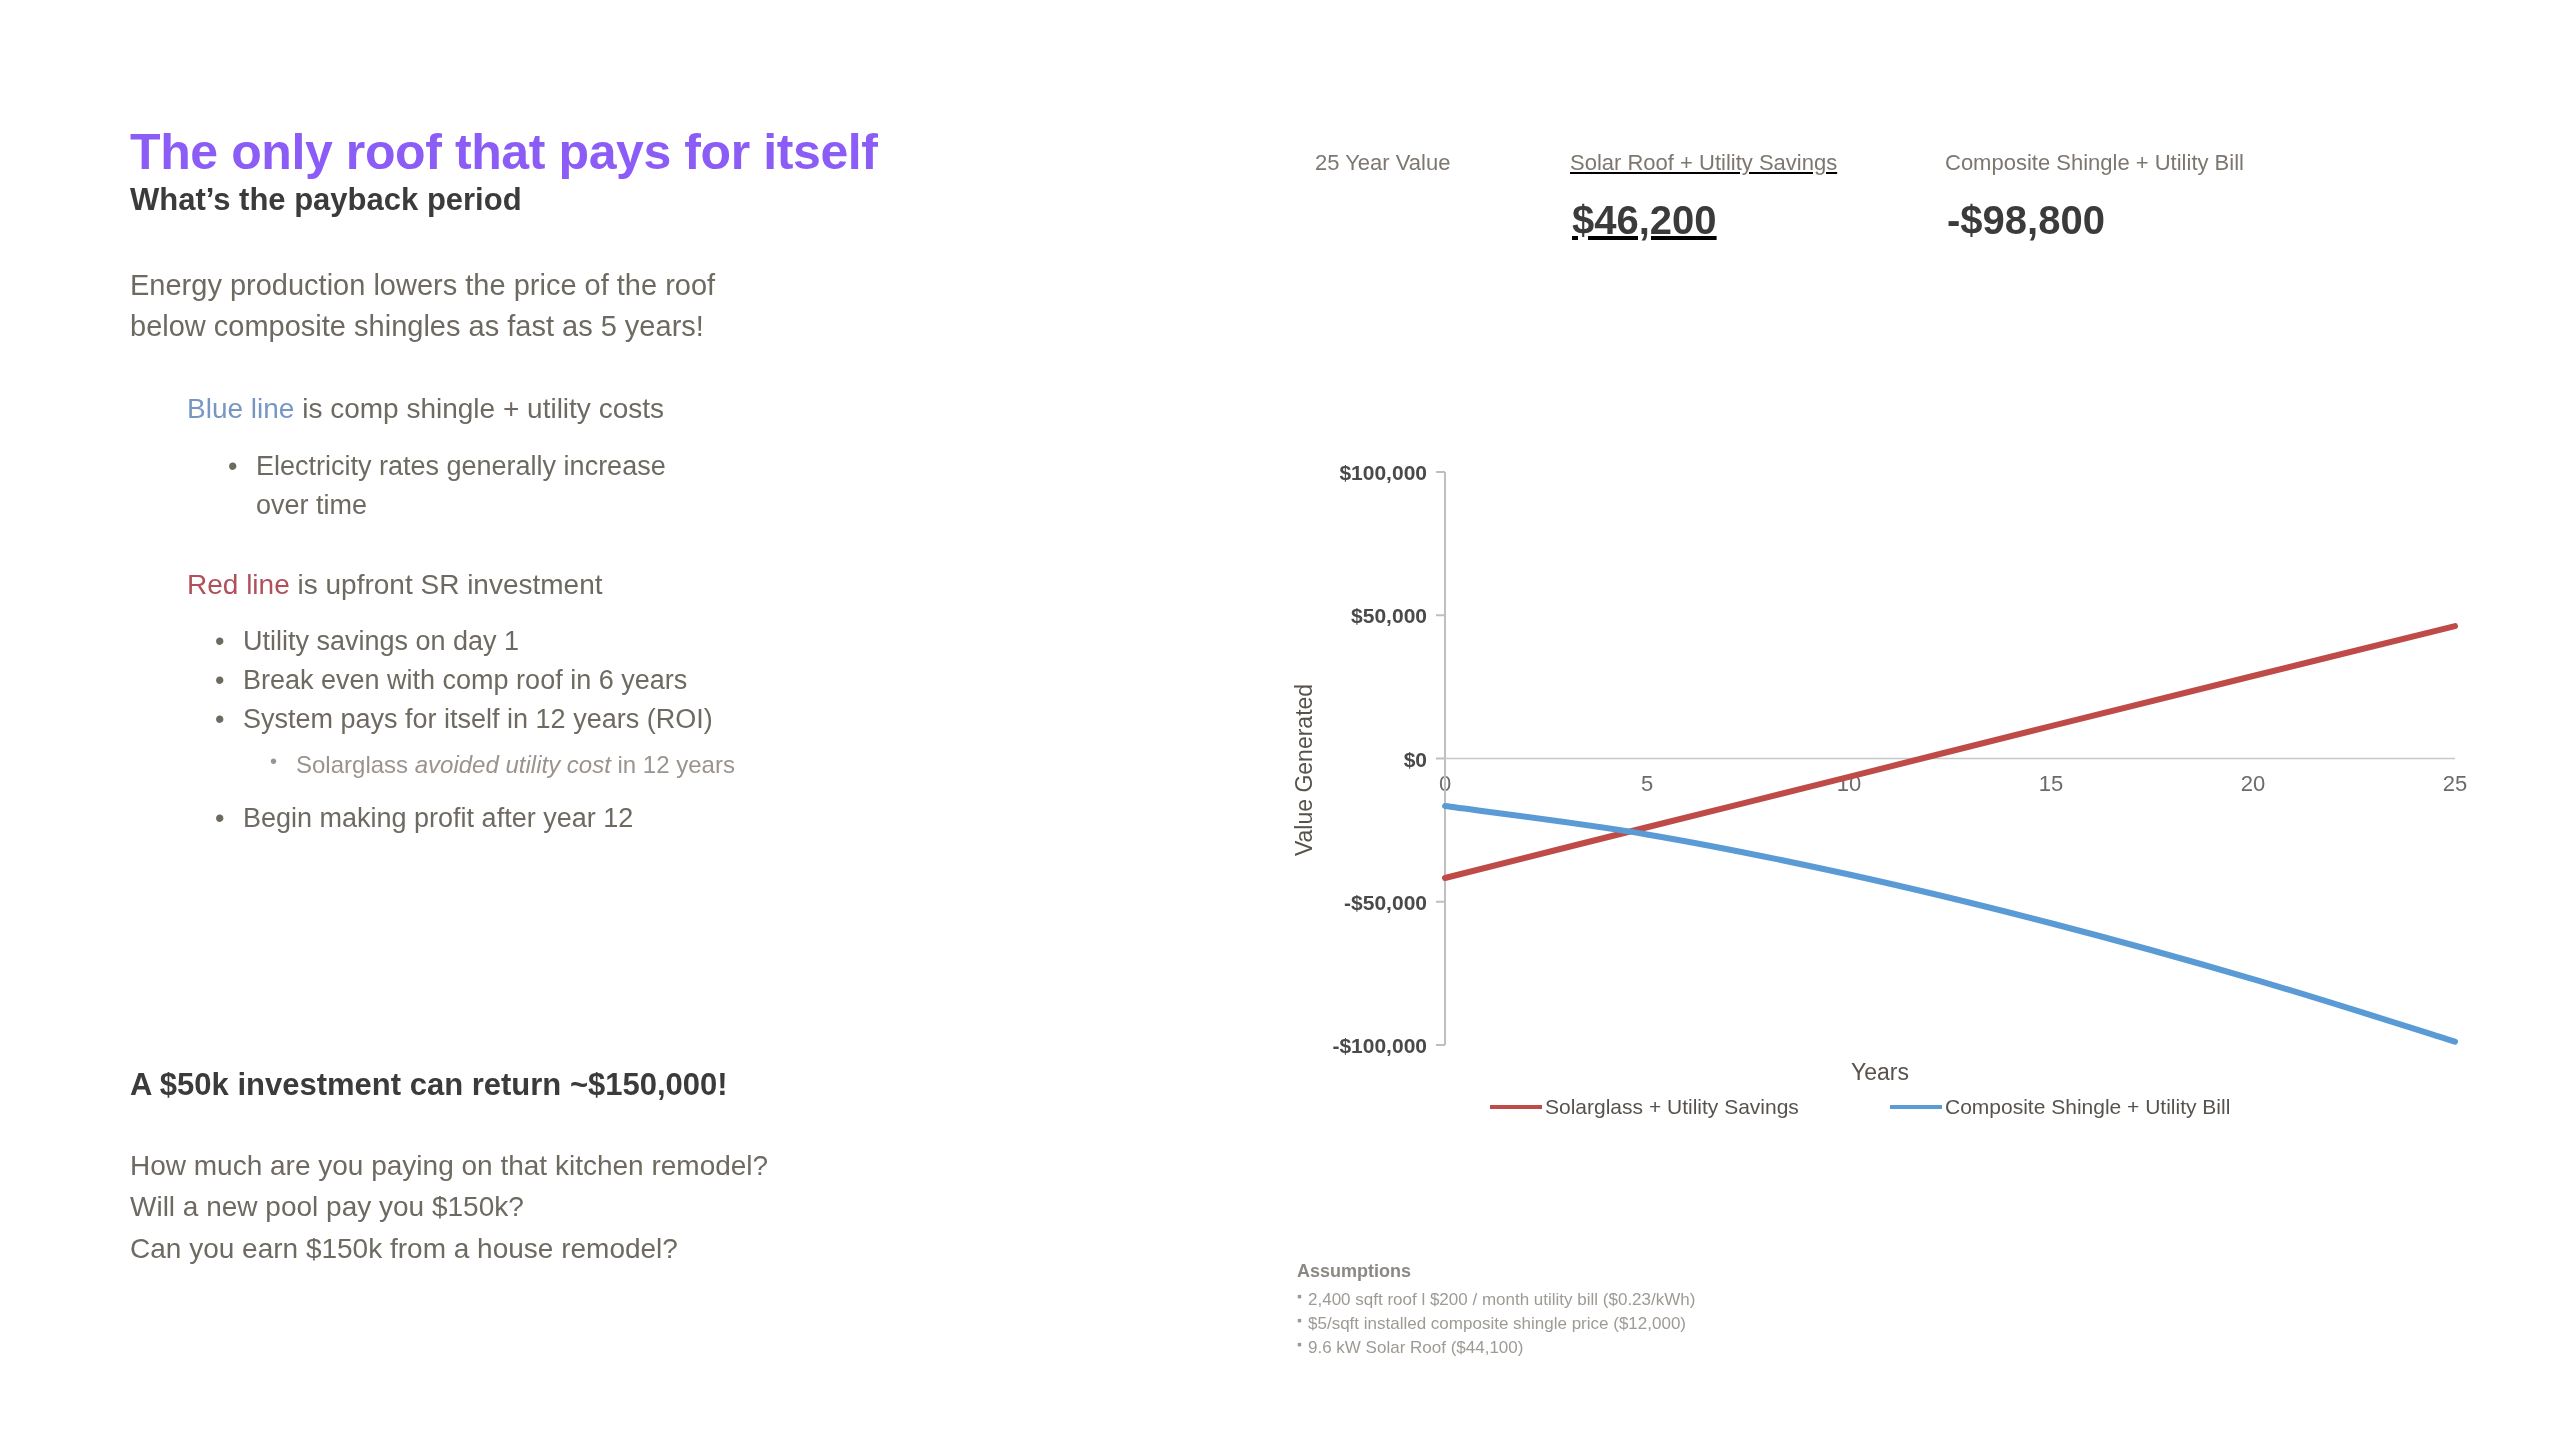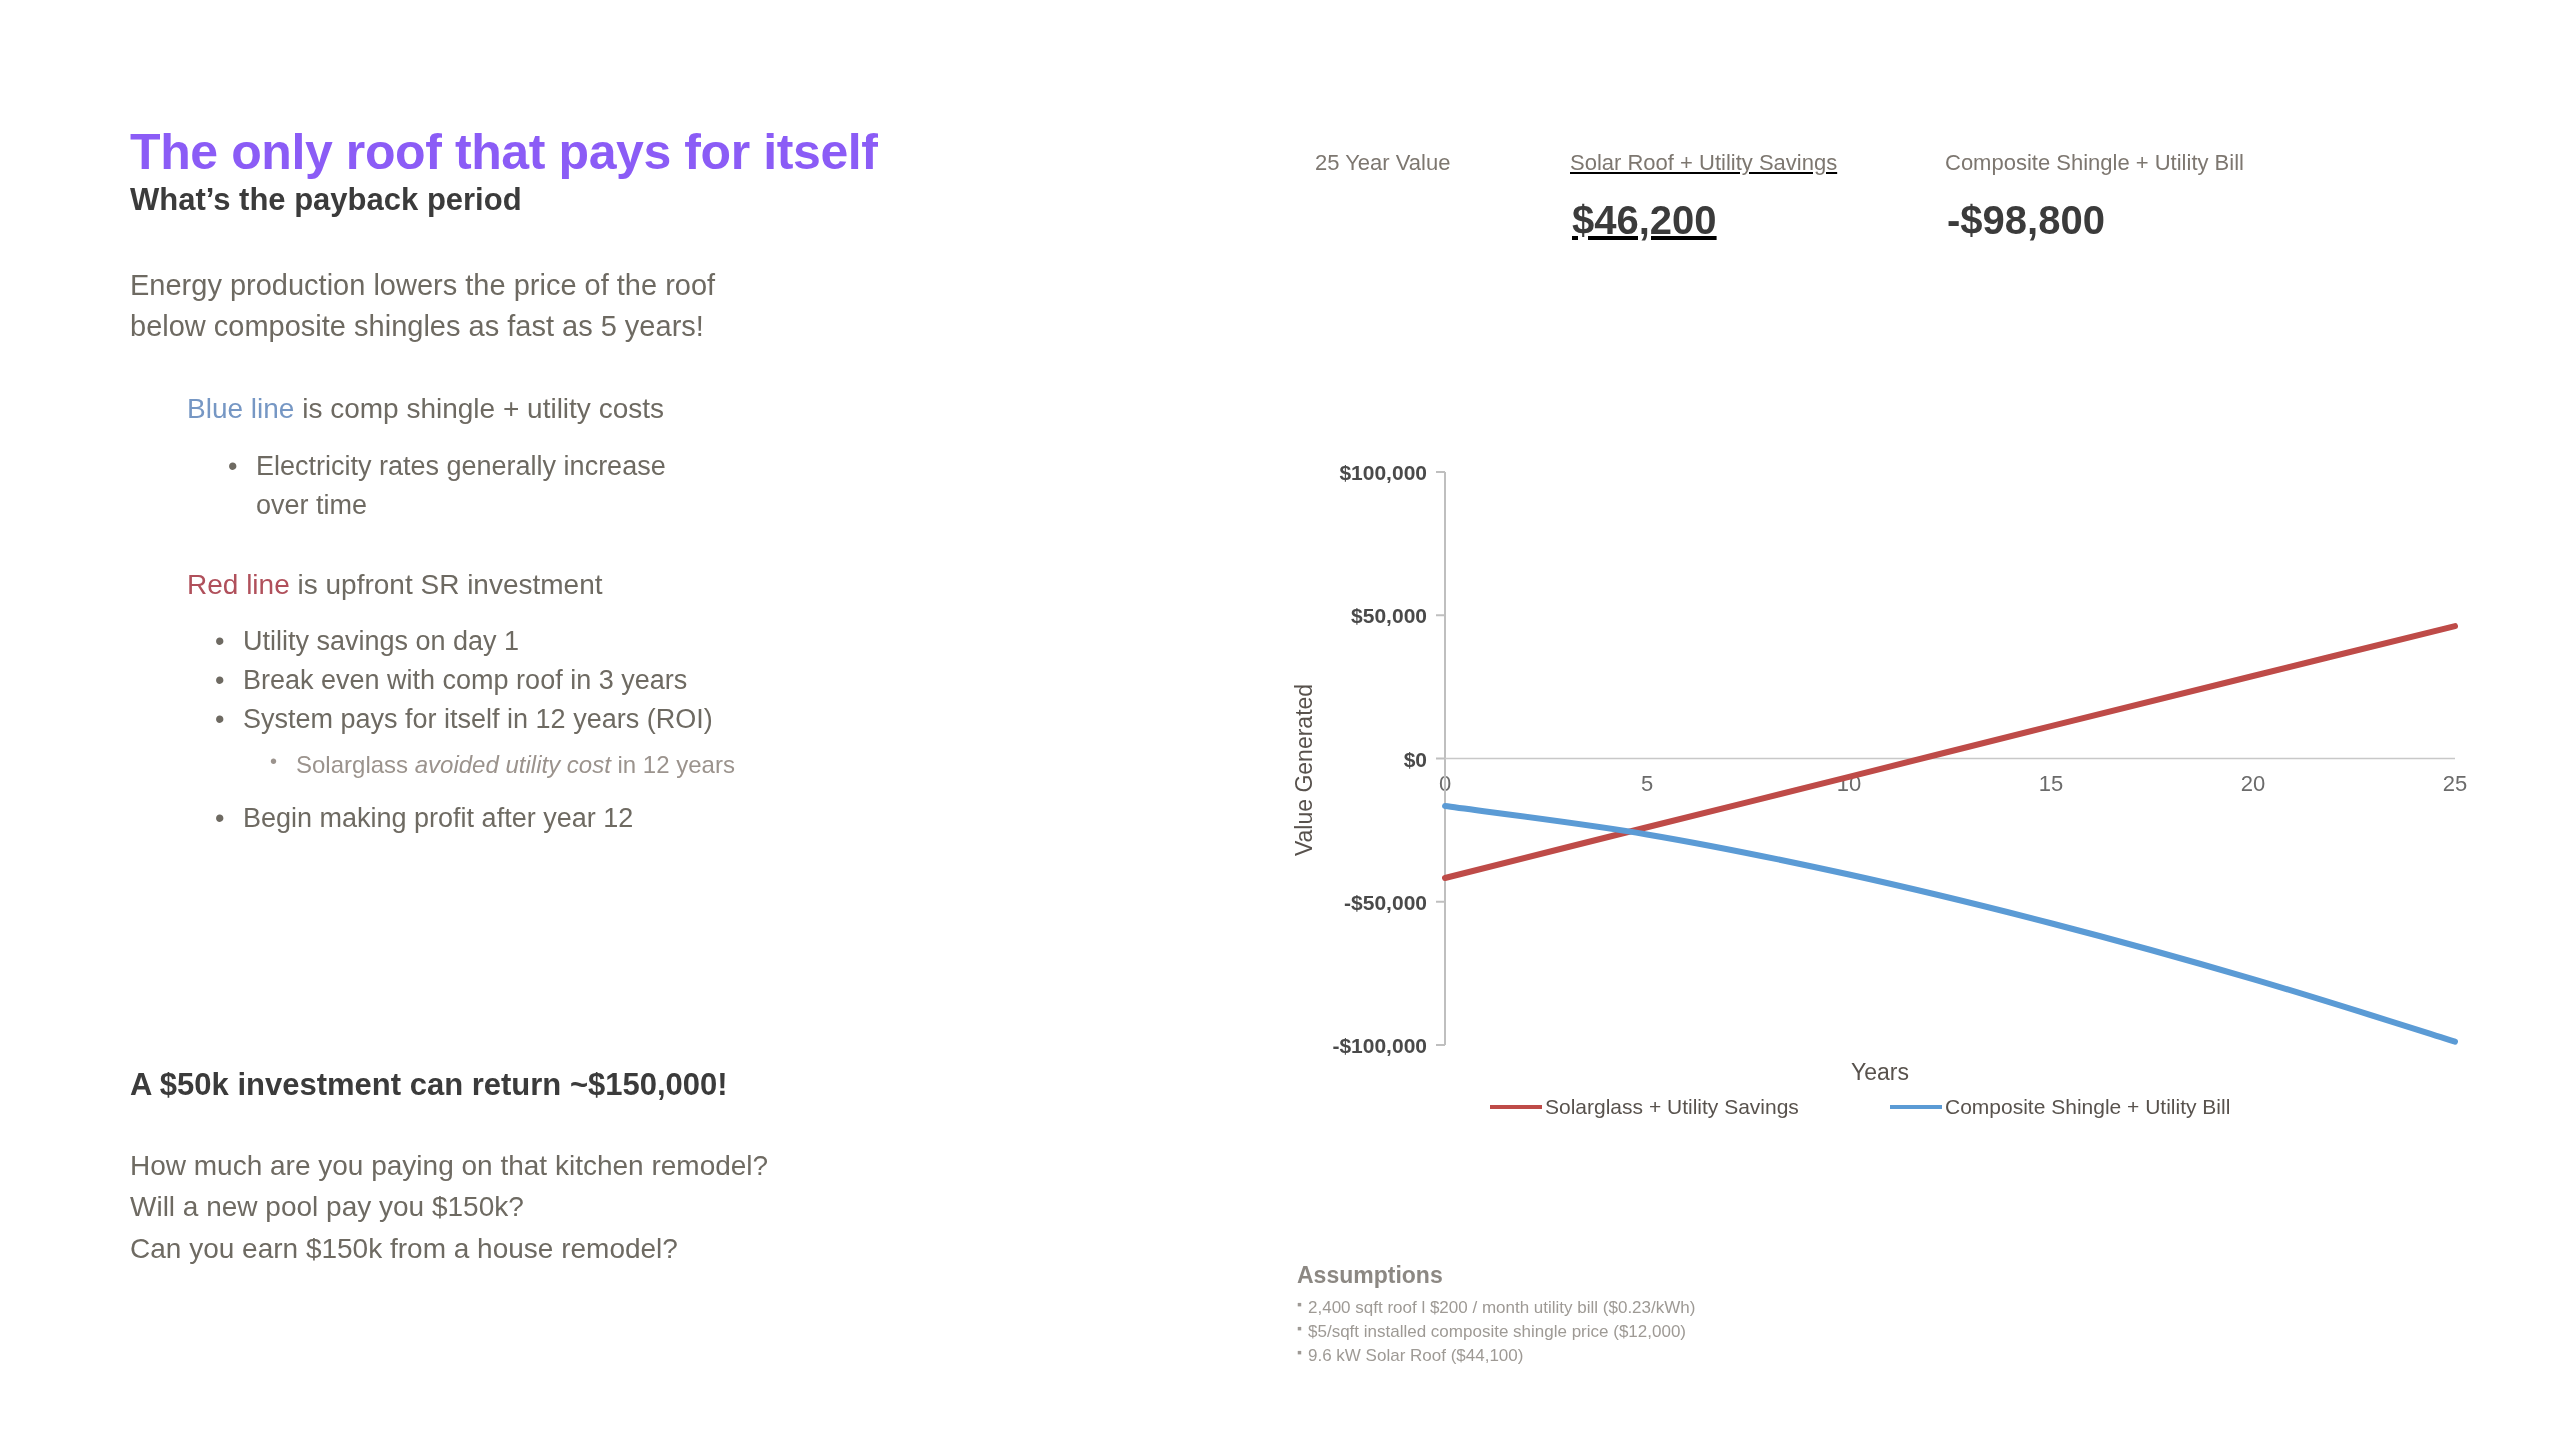"Break even with comp roof" span { text: 3 -> 6 }
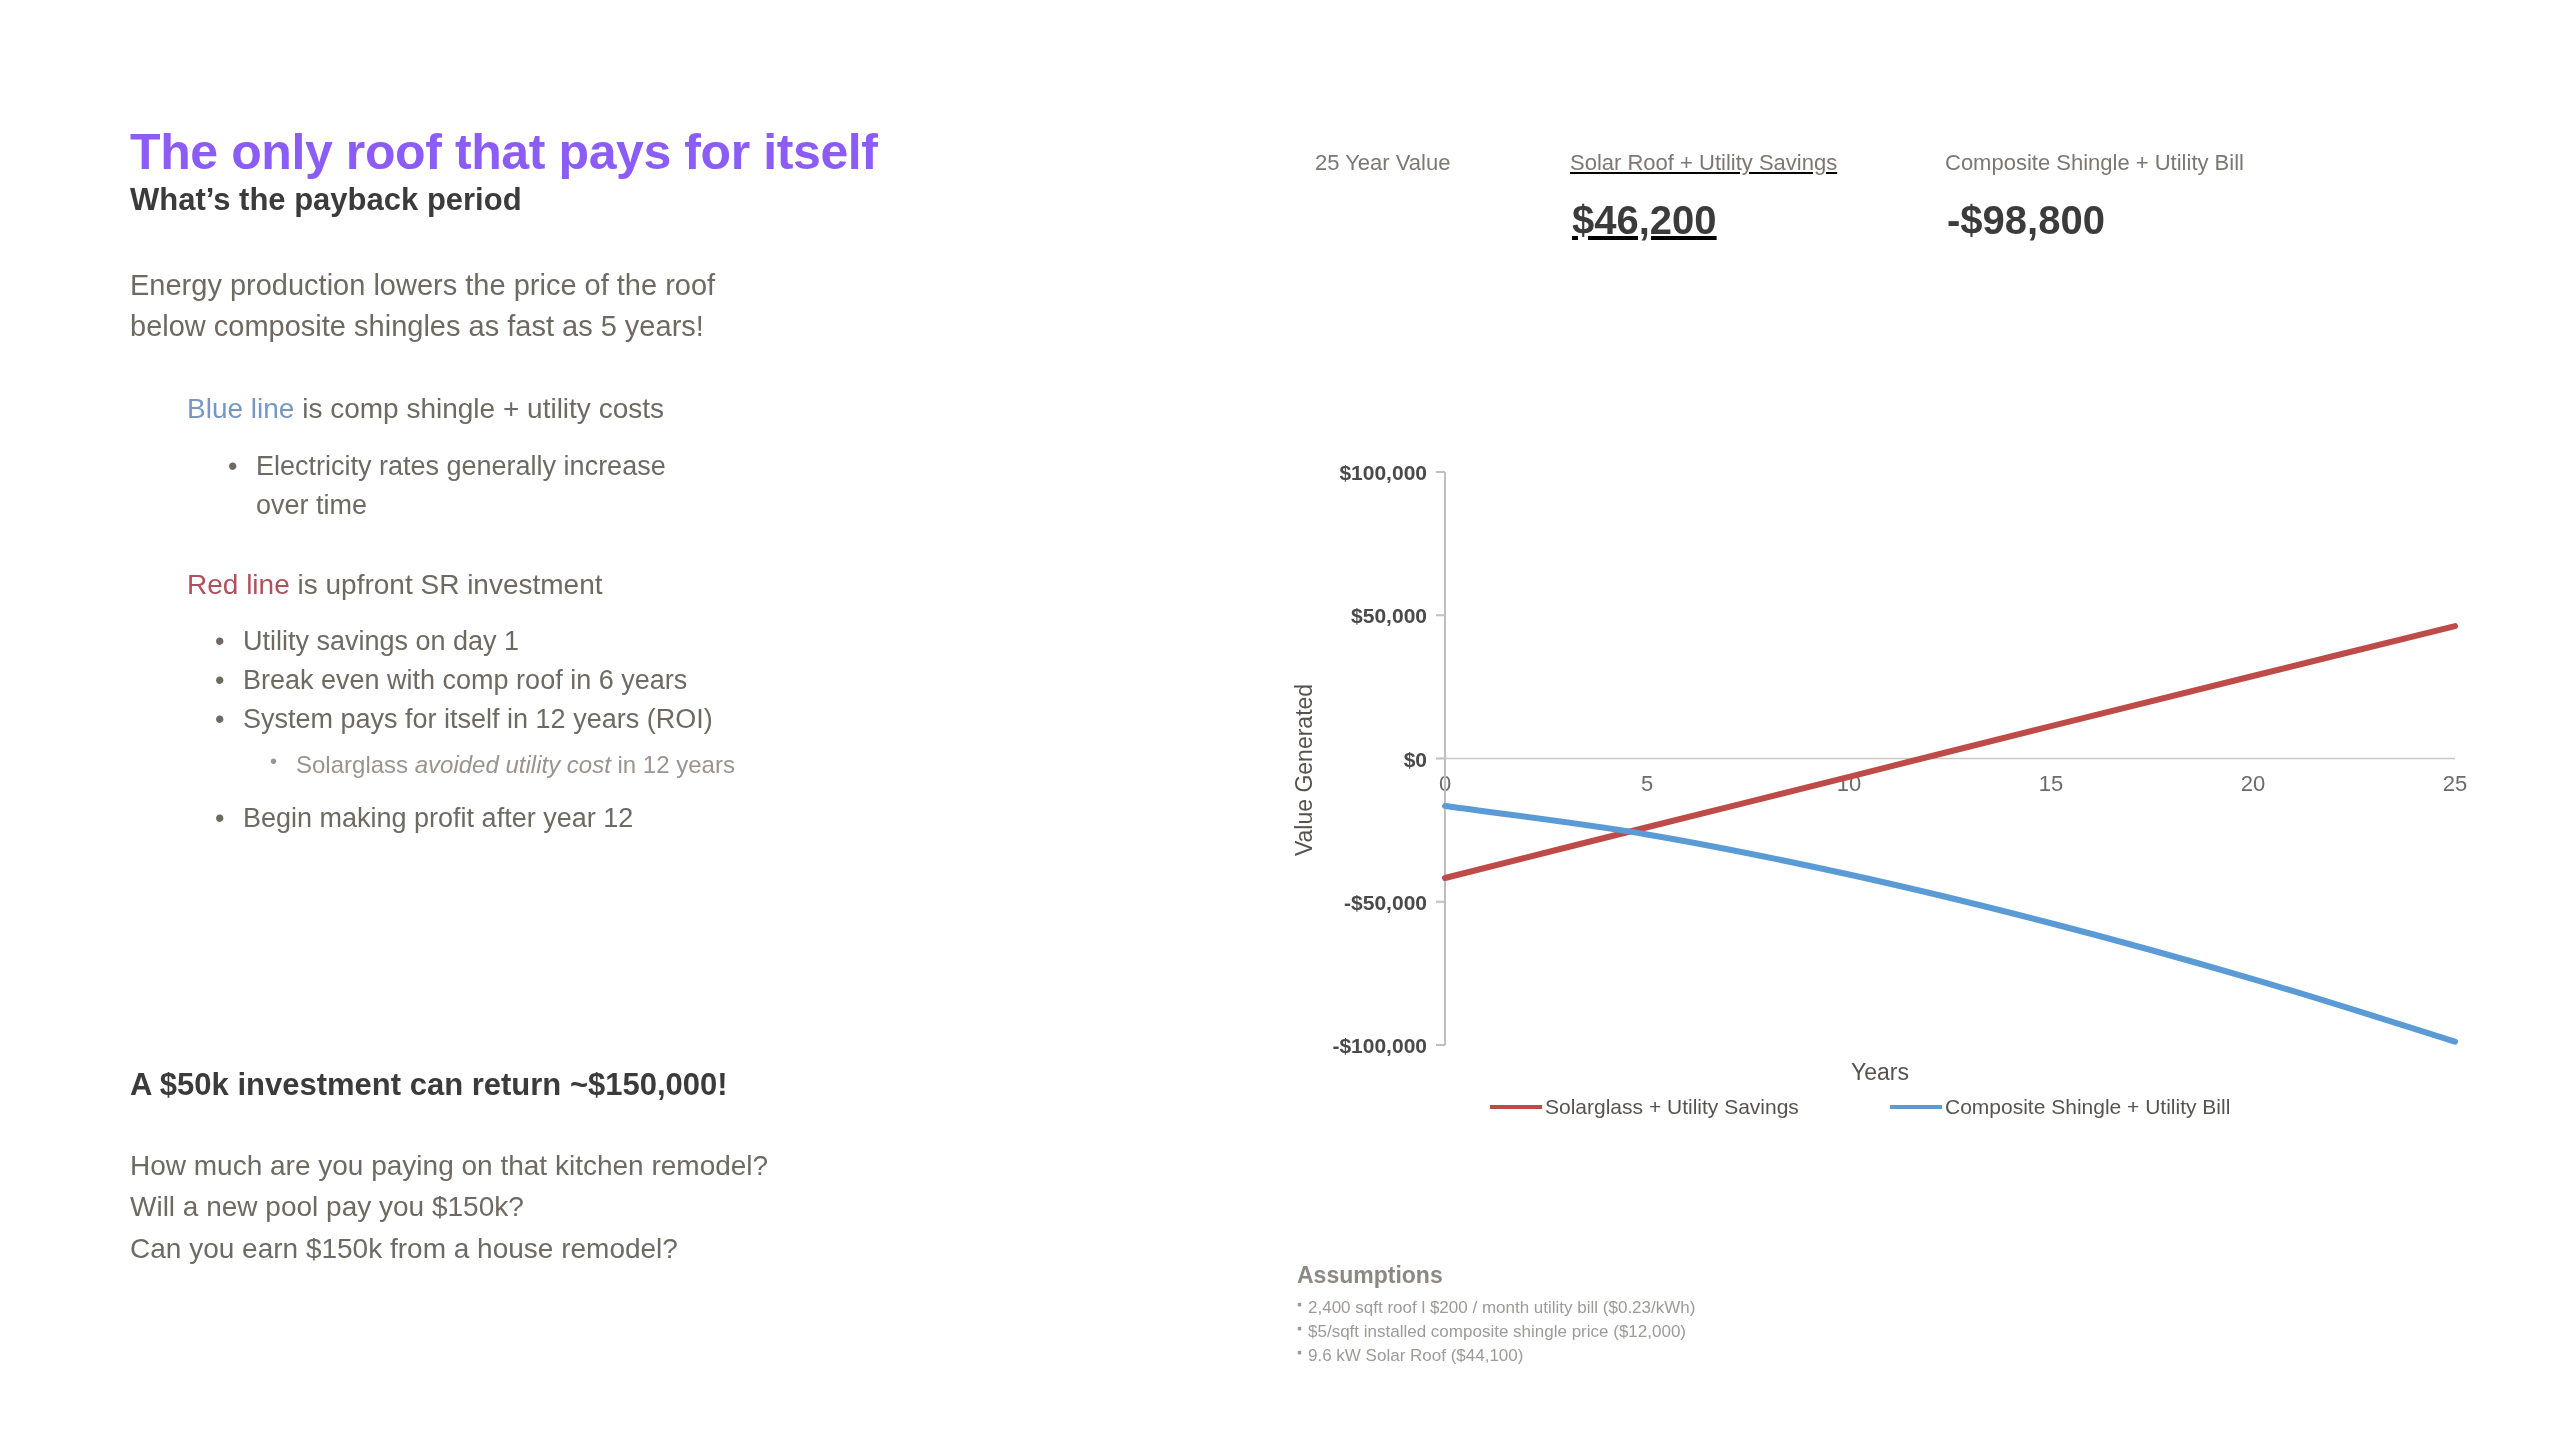"Assumptions" .assump-title { font-size: 23px -> 18px }
